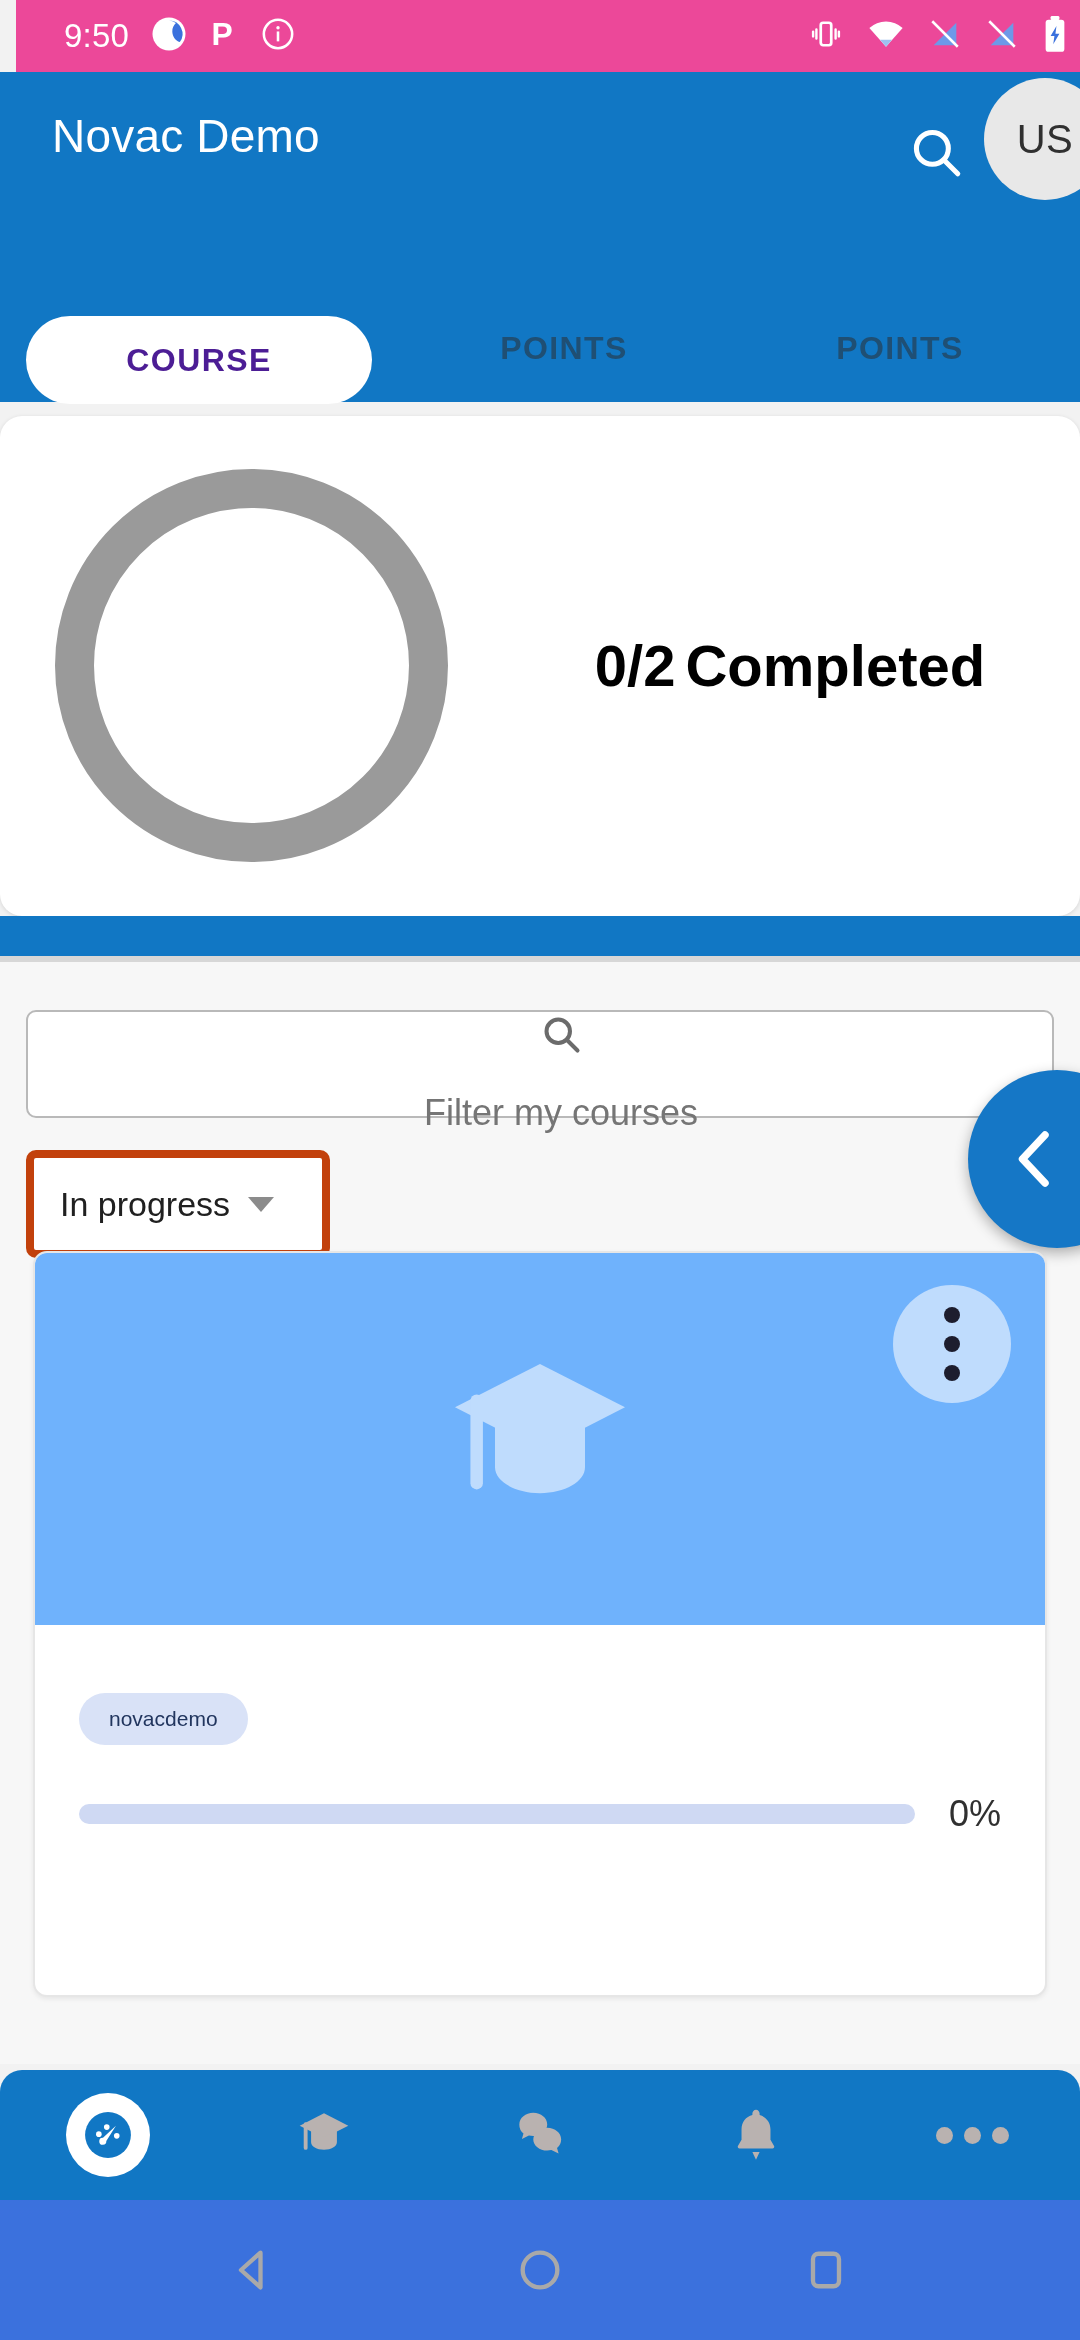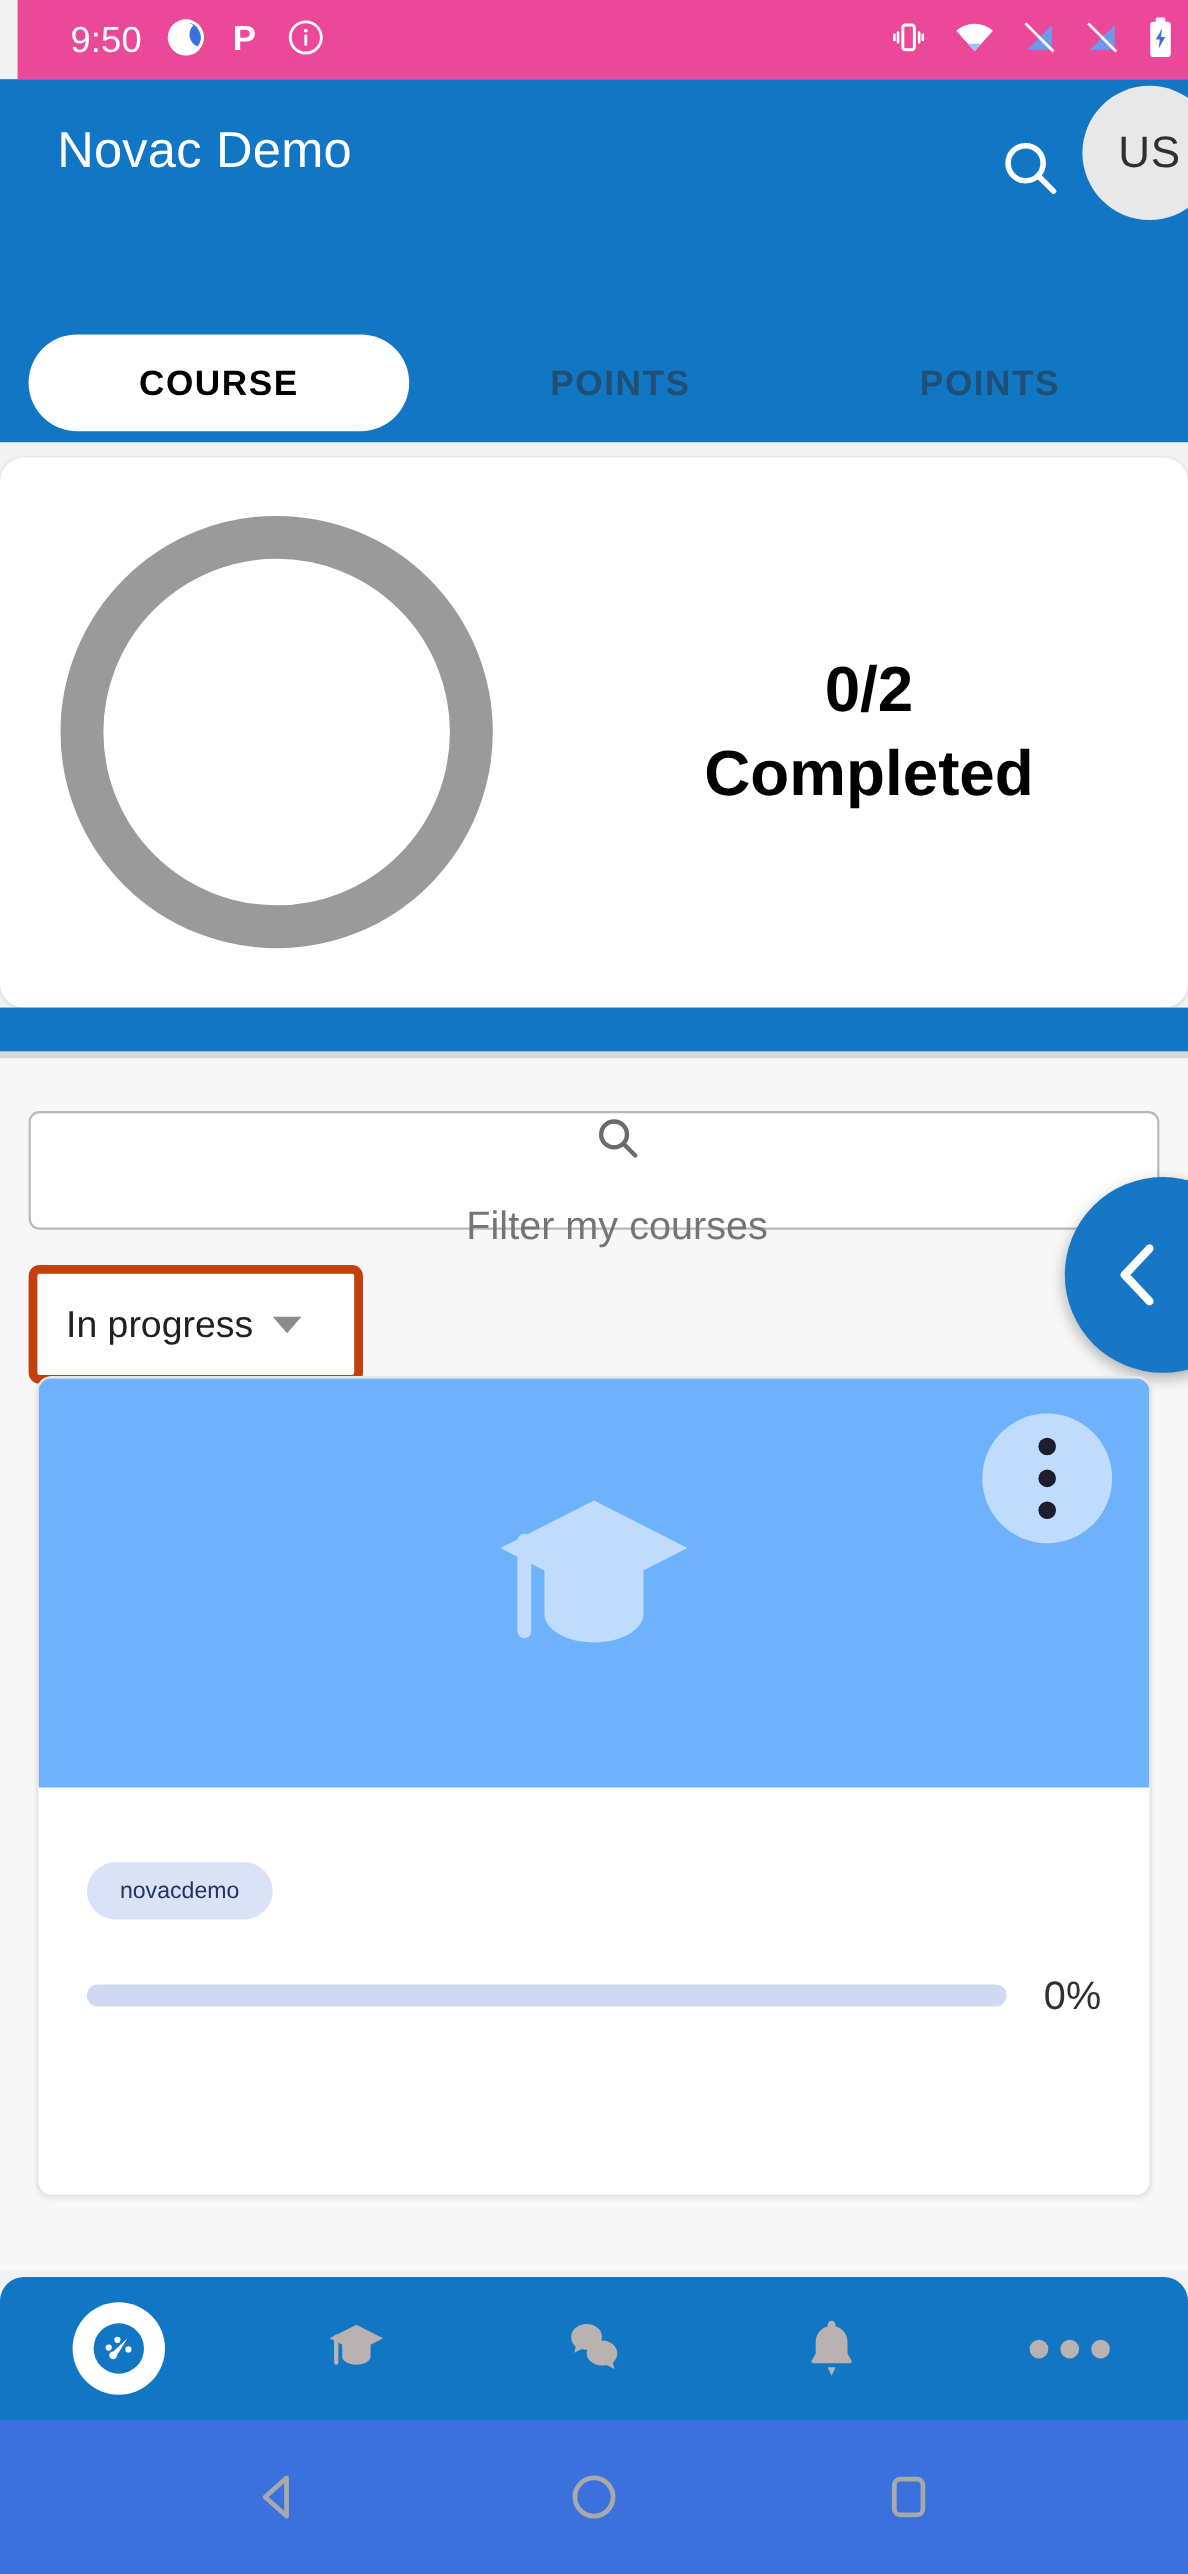"COURSE" .tab.course { color: #000000 -> #4c1d95; margin-top: none -> 12px }
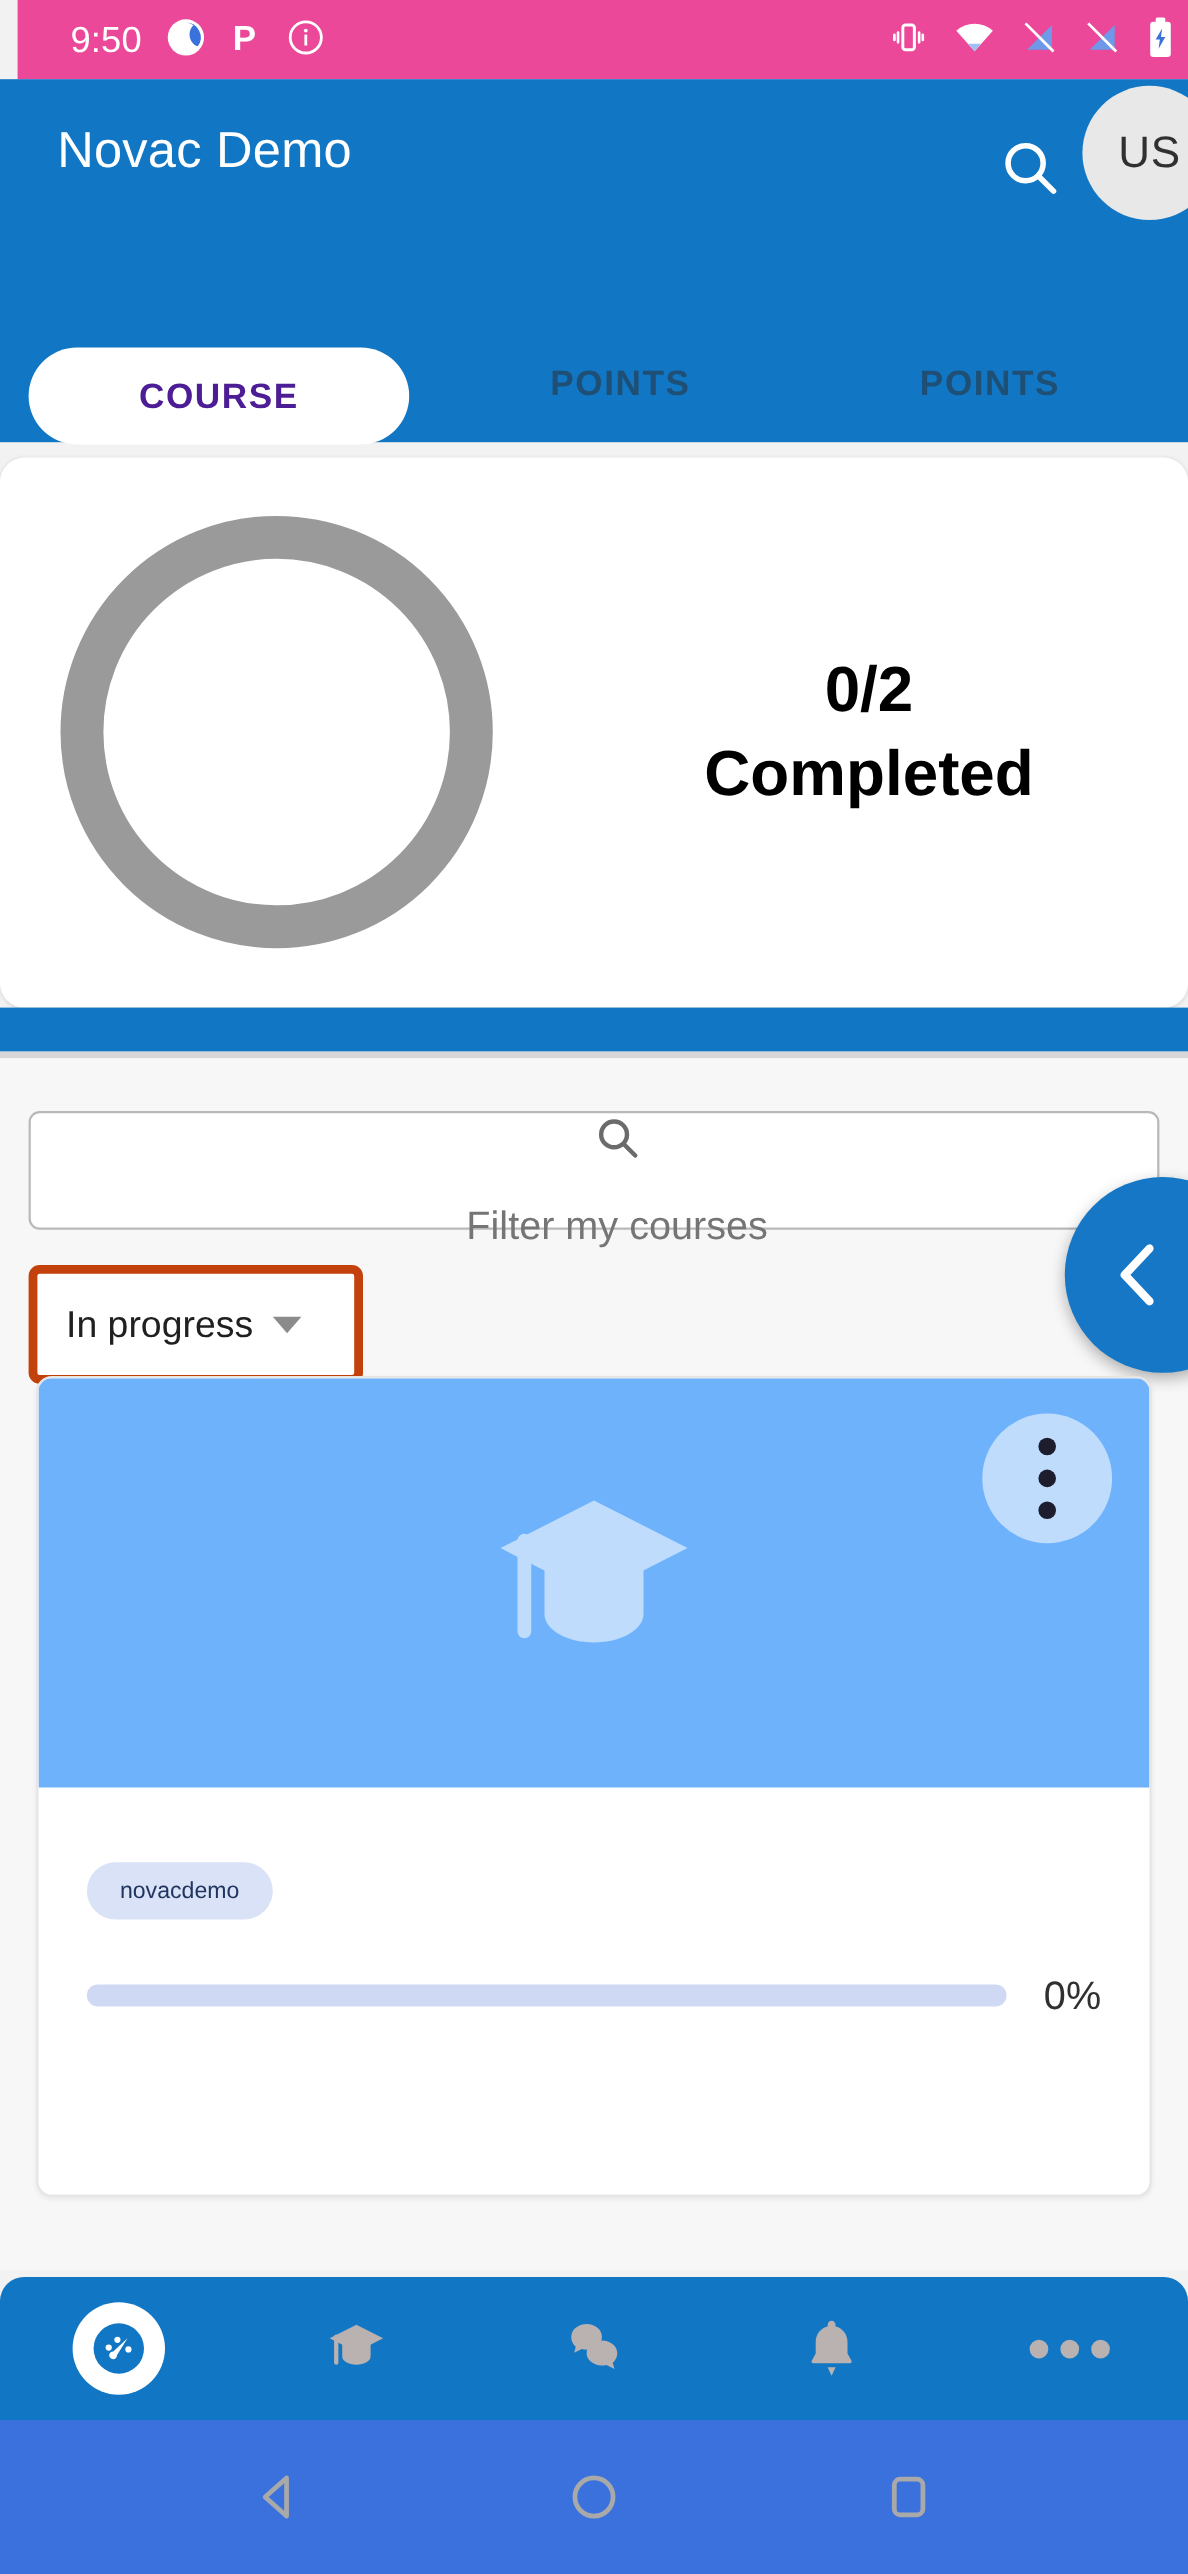"0/2" .progress-text { flex-direction: column -> row }
